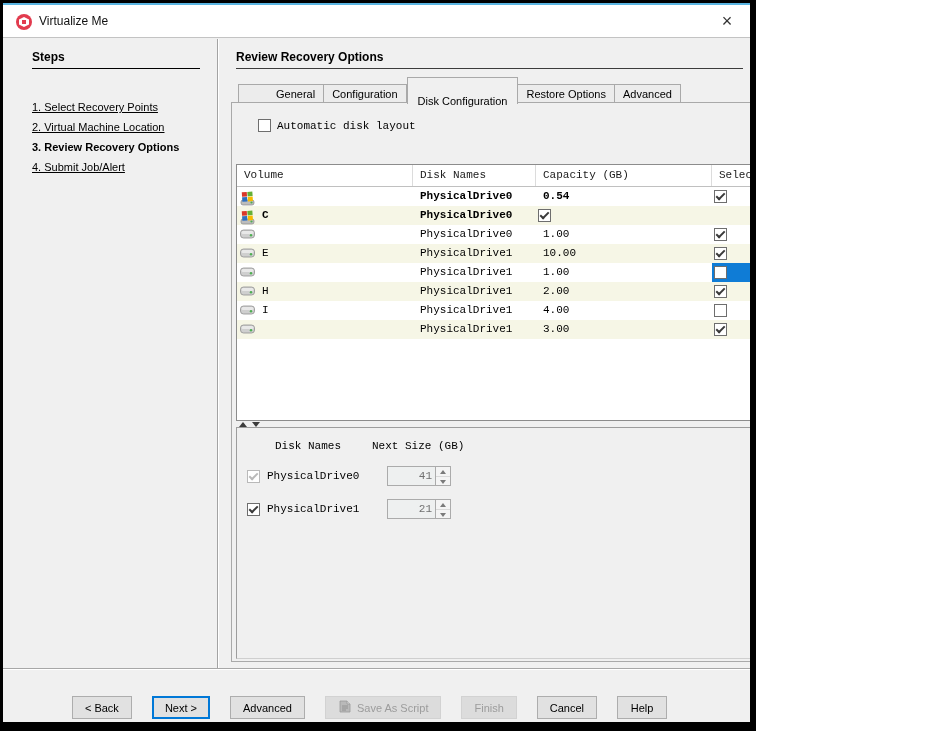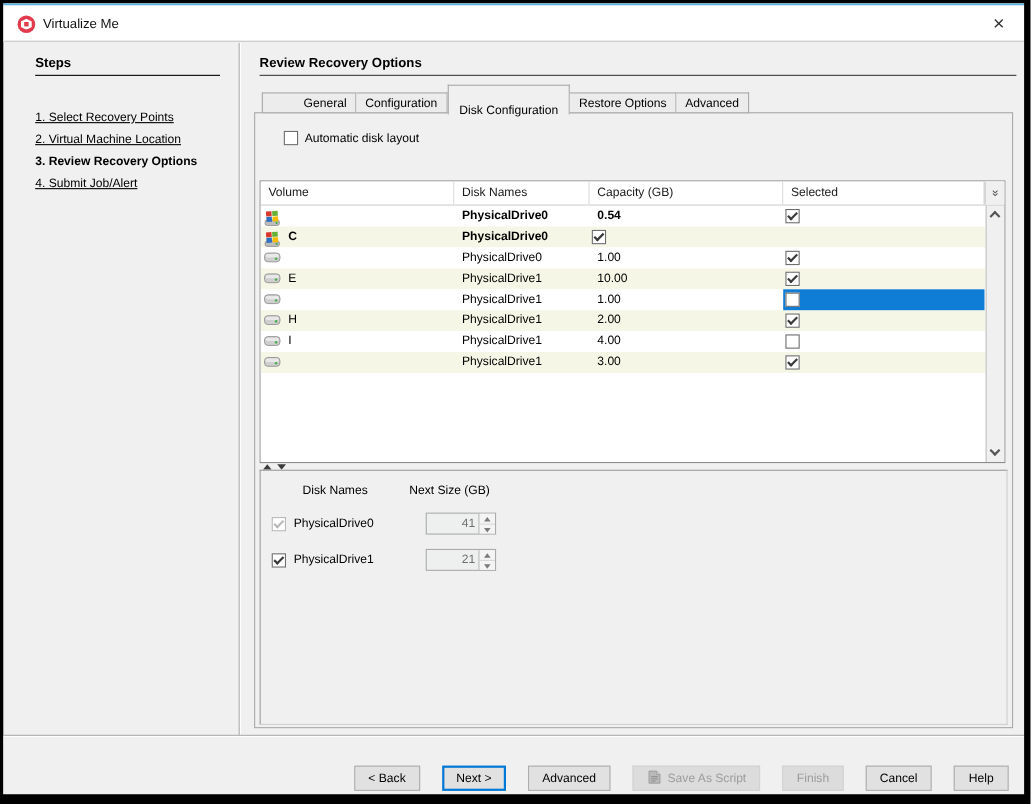"Virtualize Me" .window { width: 937px -> 756px }
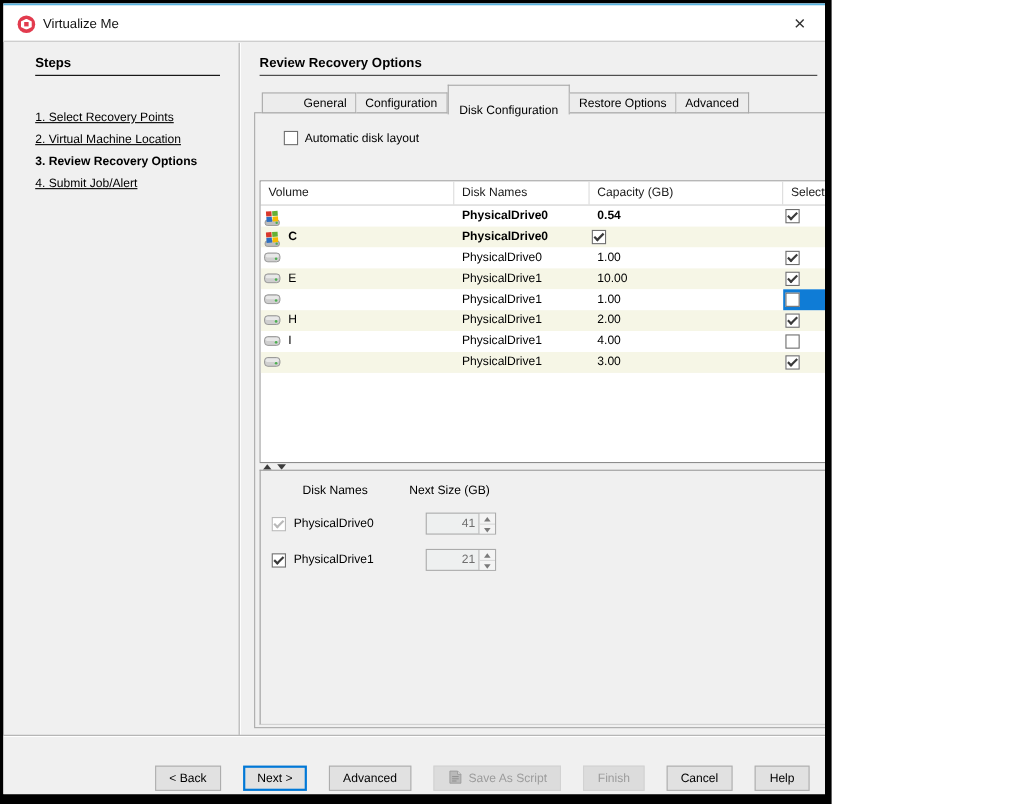"Automatic disk layout" .tab-panel { font-family: none -> Liberation Mono, monospace }
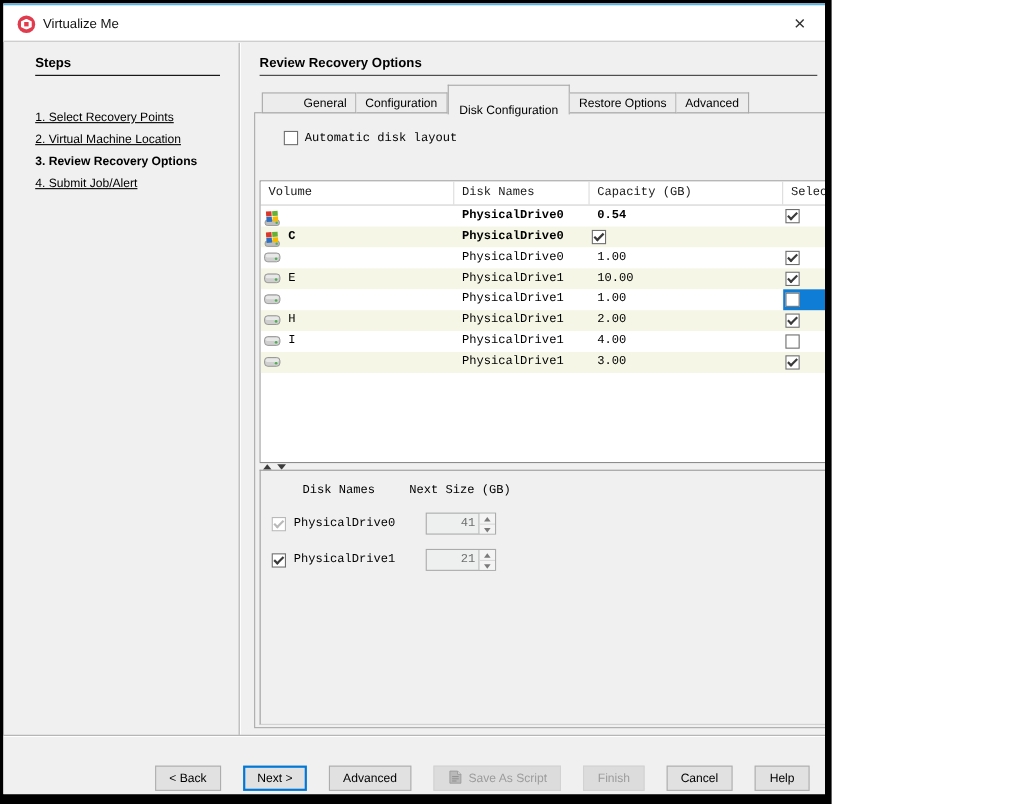"< Back" .footer { justify-content: flex-end -> center }
